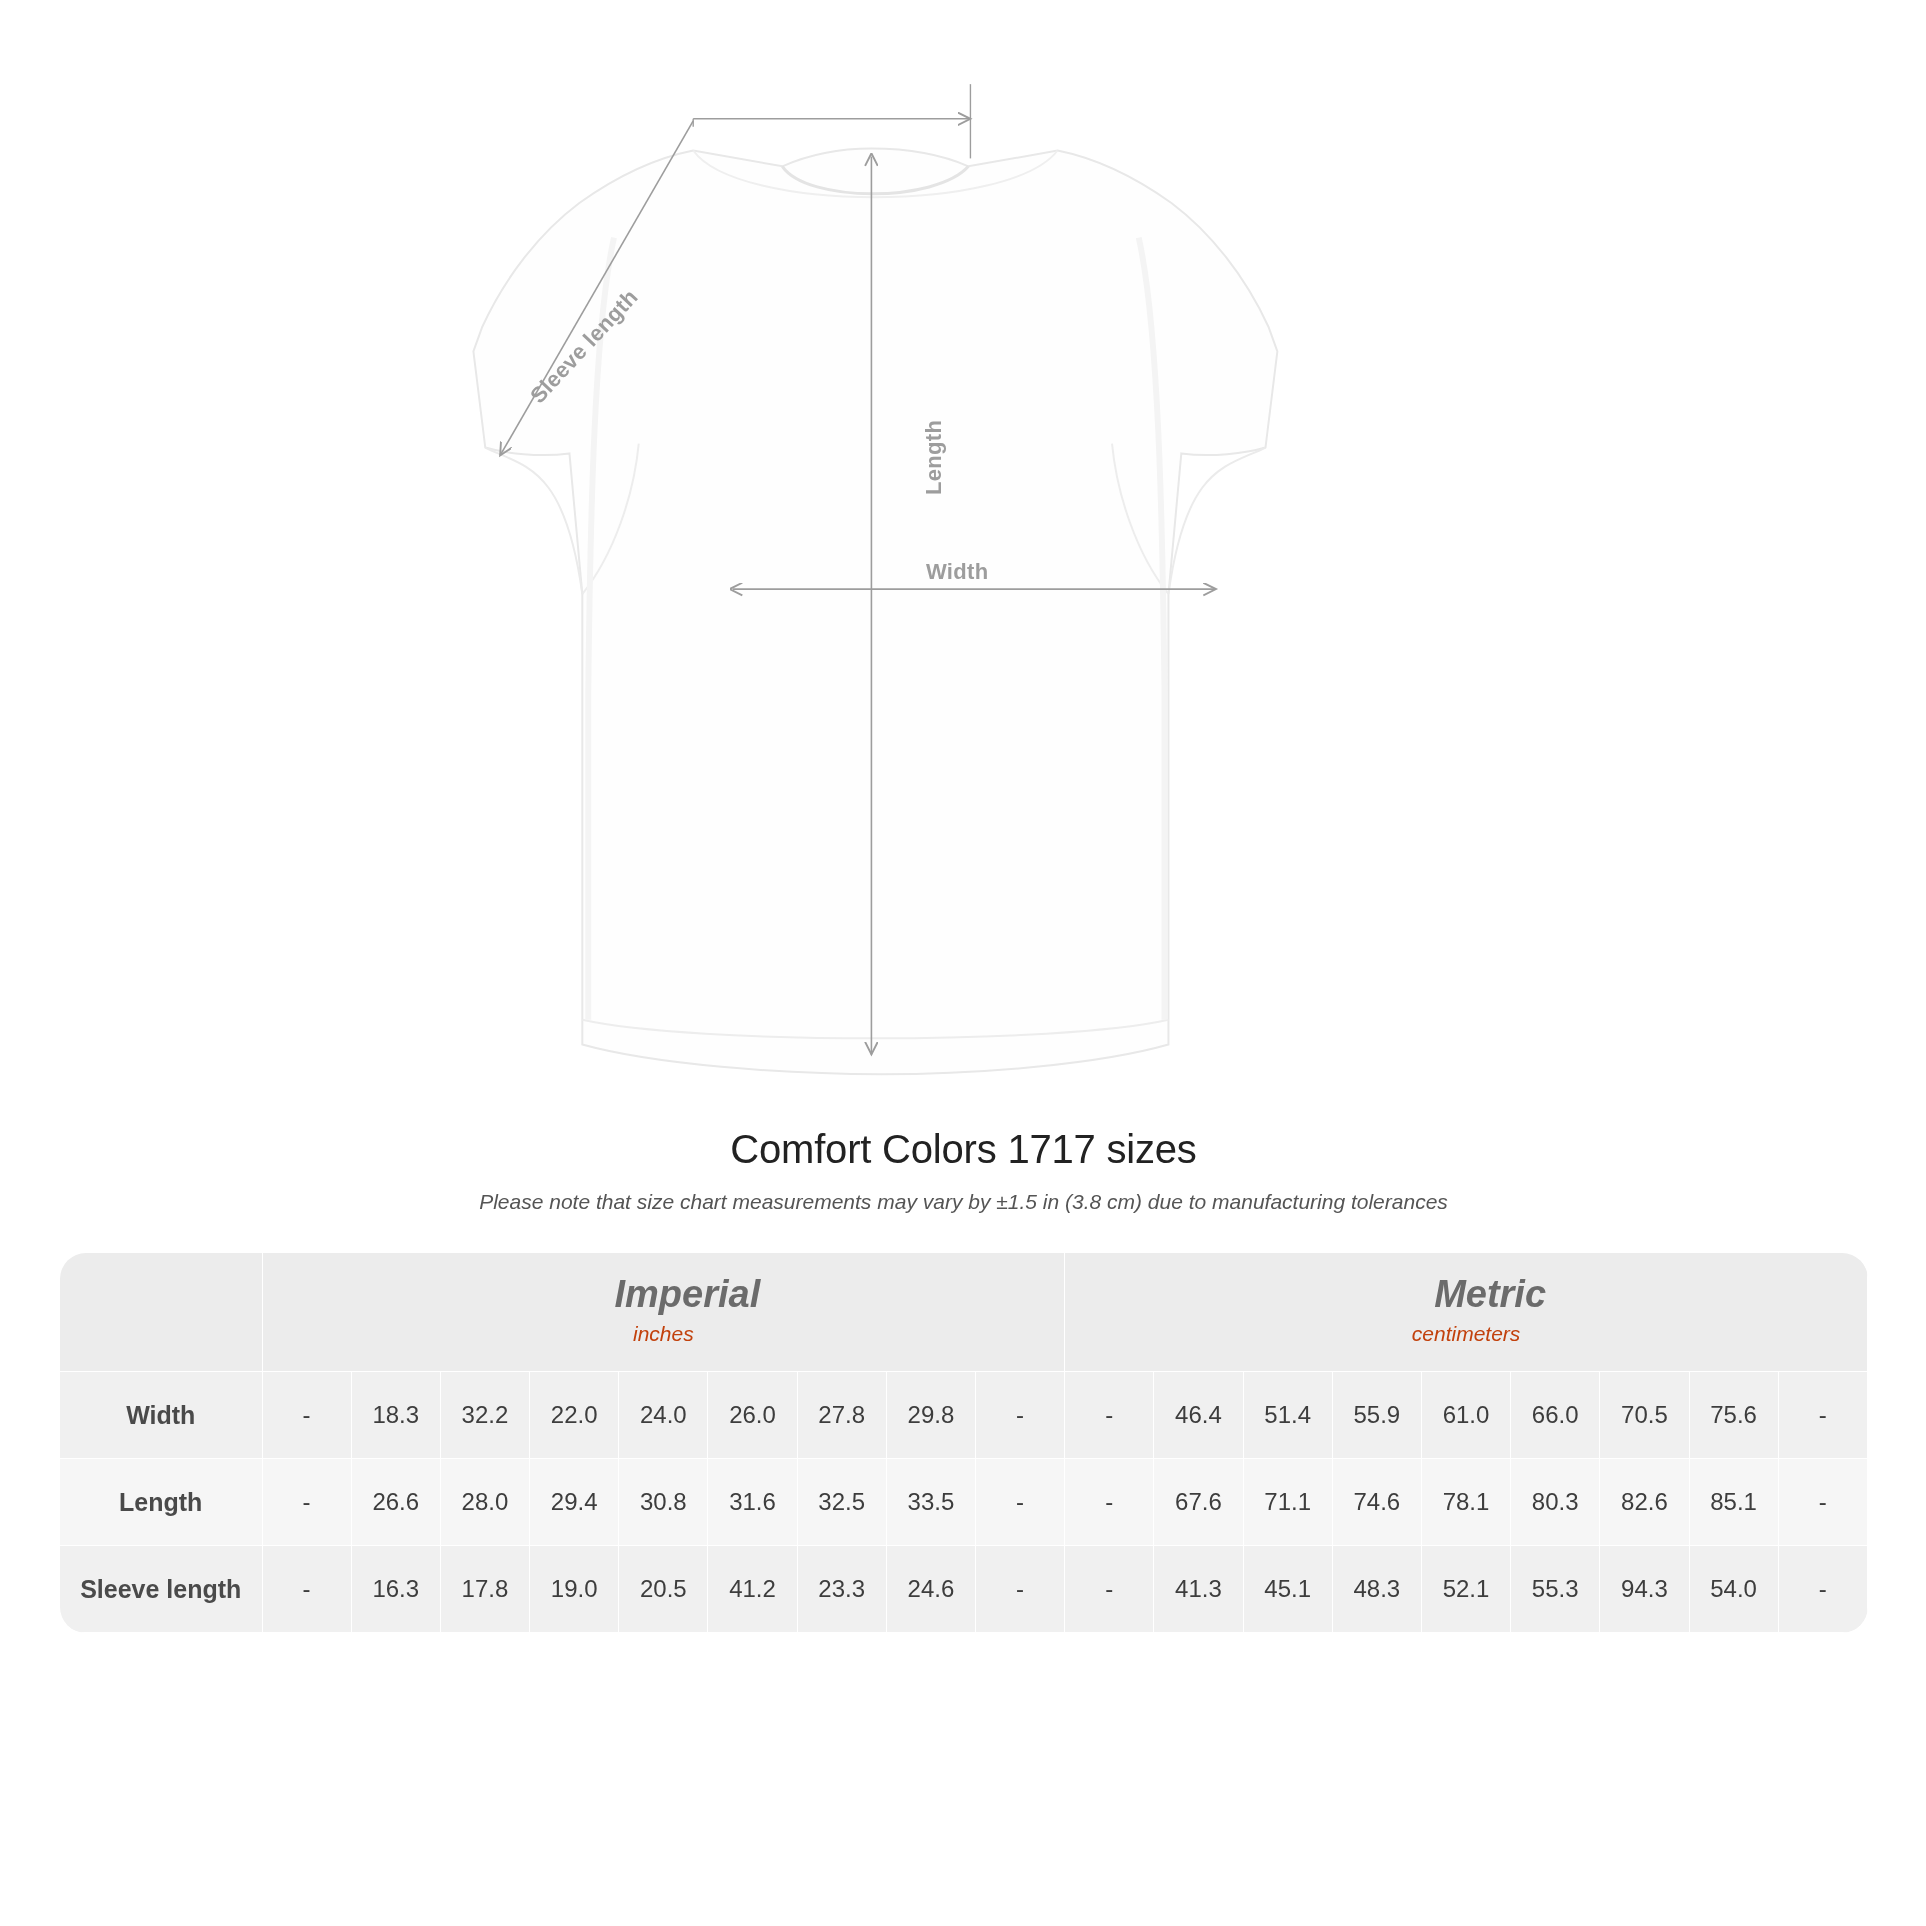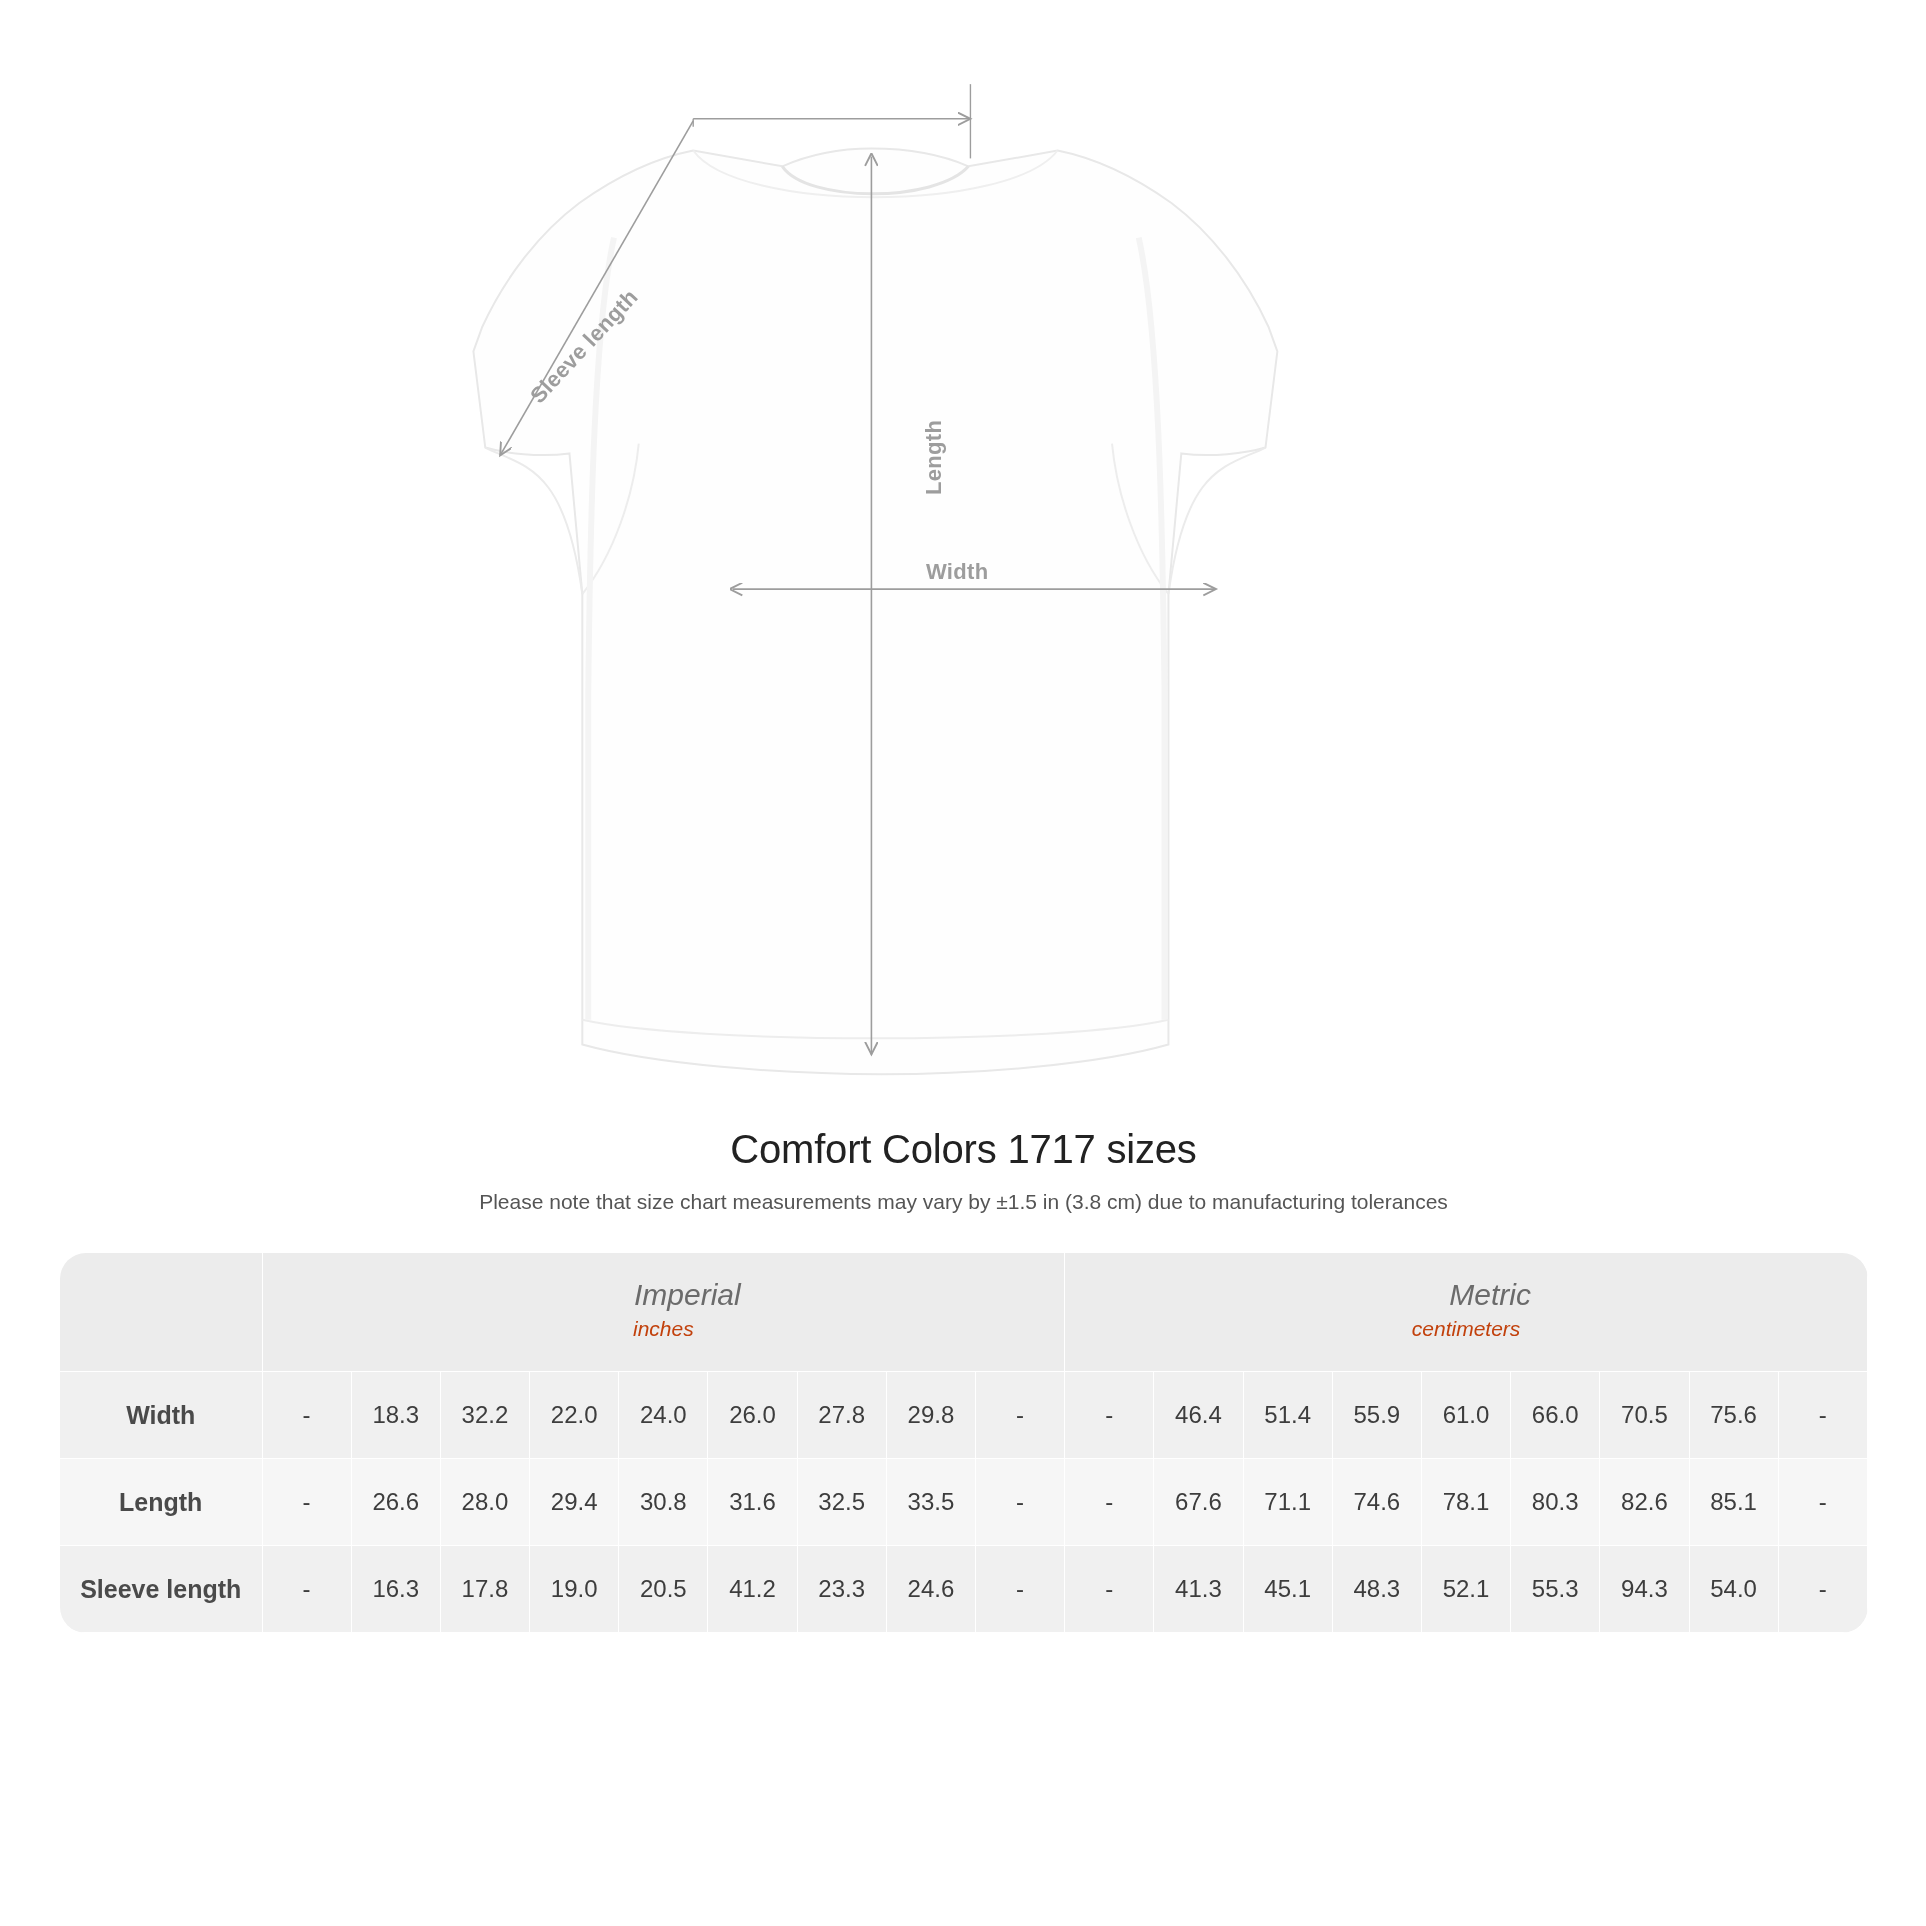"Please note that size chart" .subheading { font-style: none -> italic }
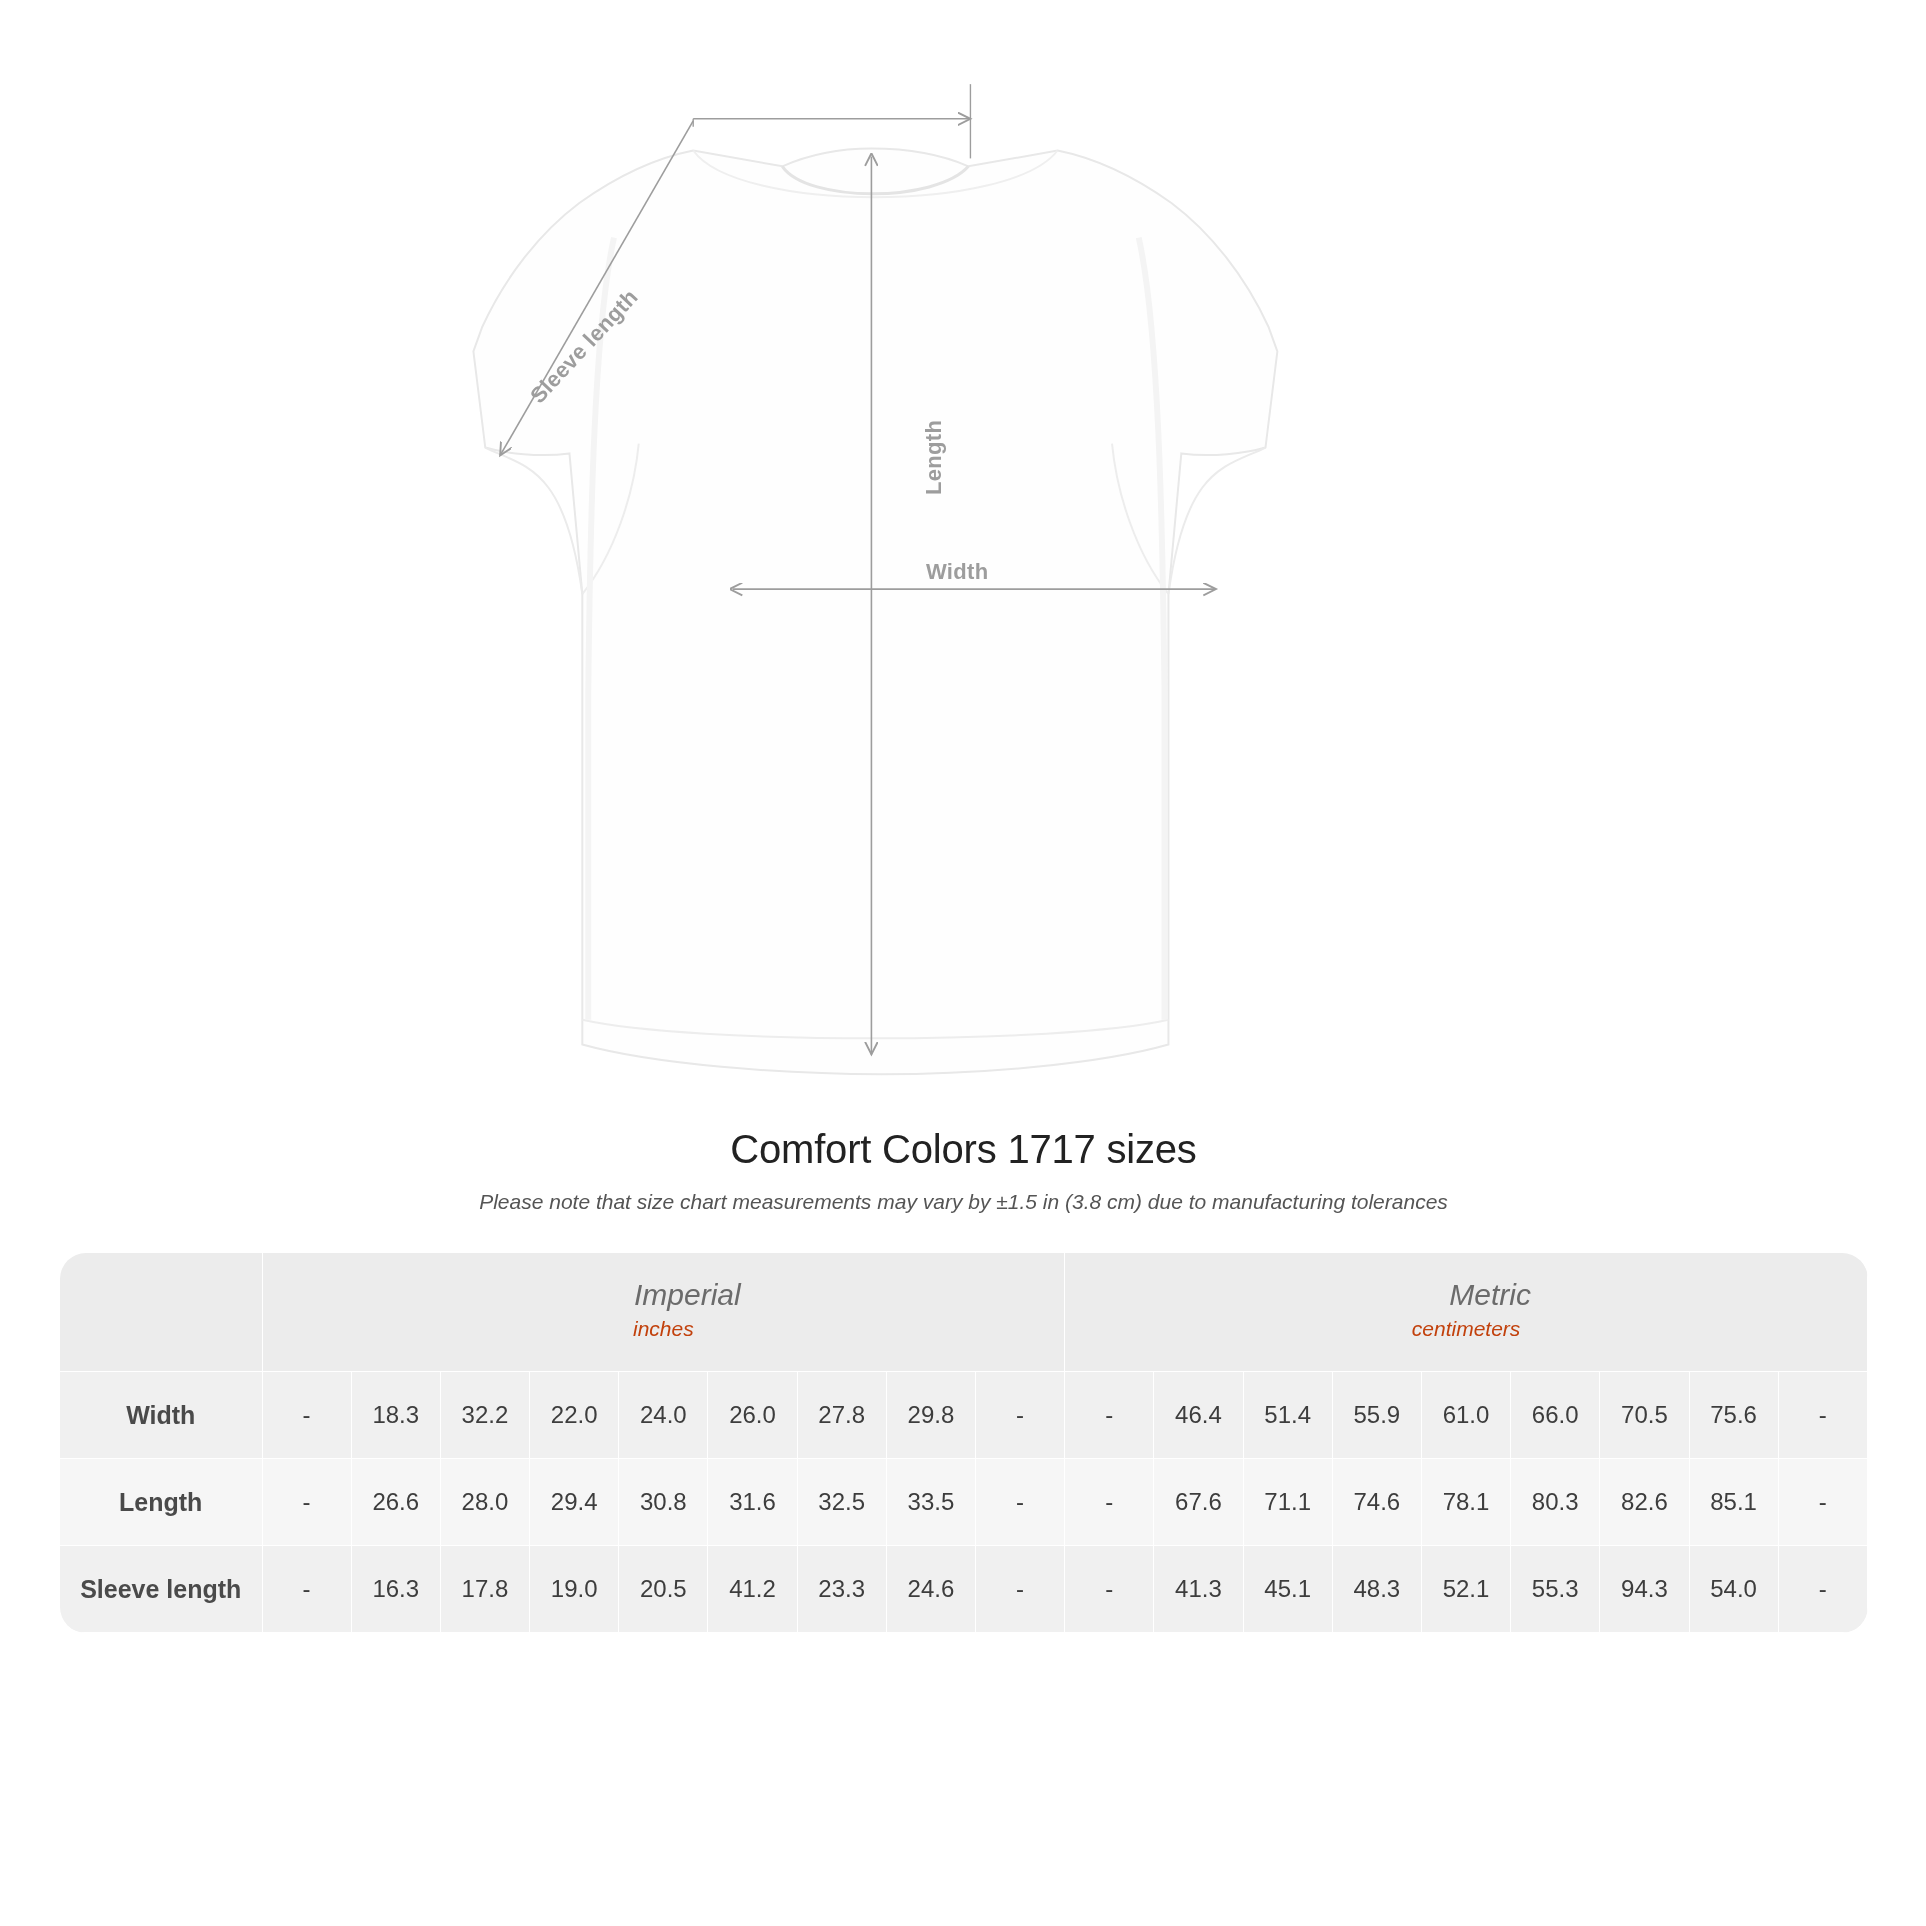"Imperial" .unit-head .unit-title { font-size: 30px -> 38px; font-weight: normal -> bold }
